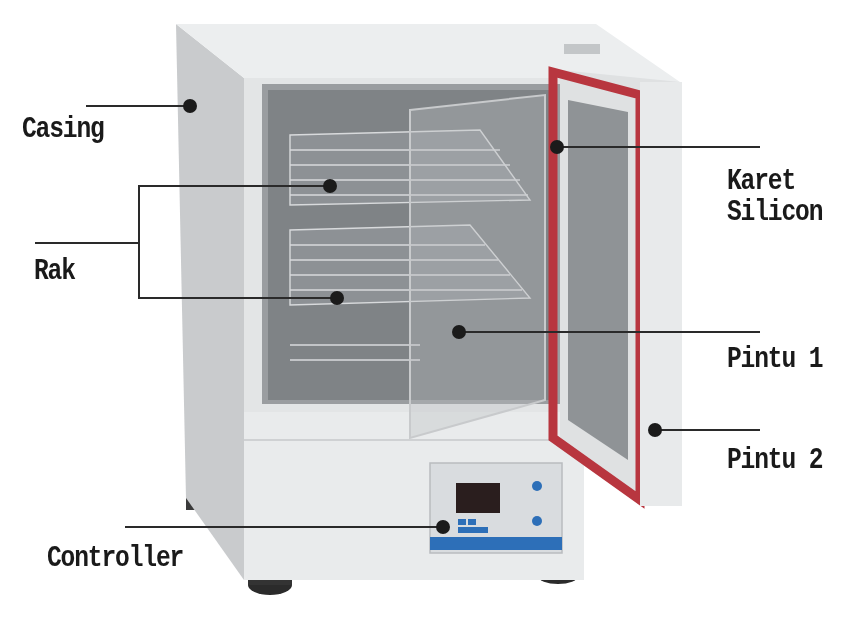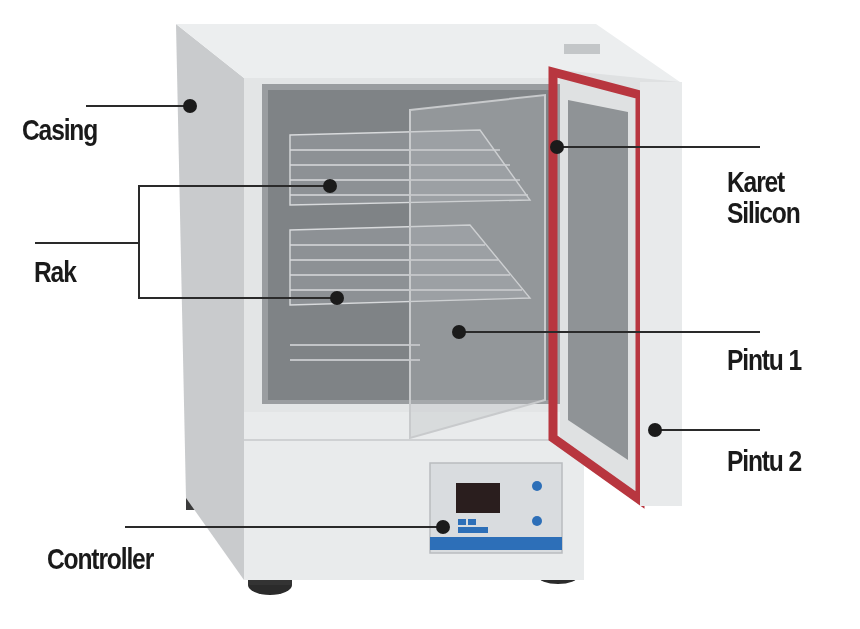"Casing" .stage { font-family: none -> Liberation Mono, monospace }
